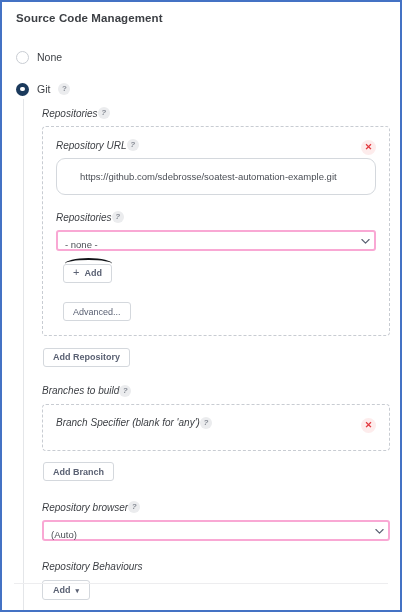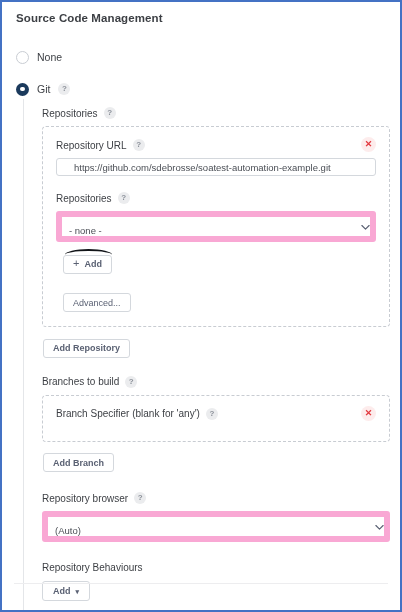"Repositories" .field-label { font-style: none -> italic; gap: 6px -> 0 }
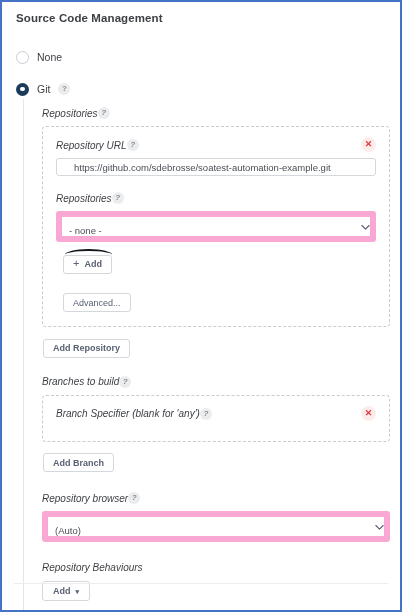"Repository URL" .block-head { align-items: flex-start -> center }
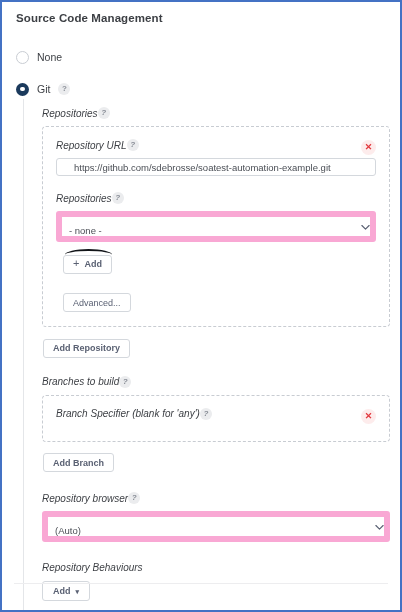"https://github.com/sdebrosse/soatest-aut" .text-input { border-radius: 3px -> 9px; height: 18px -> 37px; padding: 0 17px -> 0 23px }
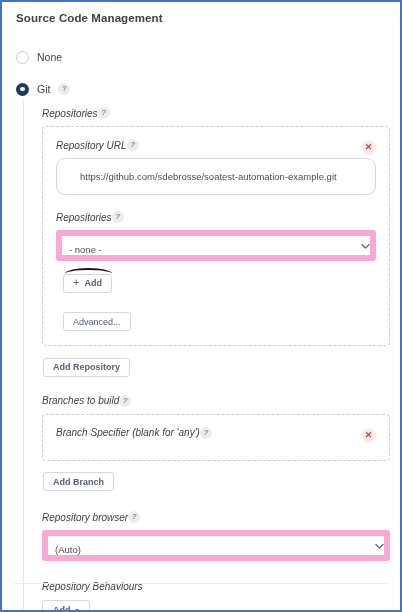"- none -" .select-box { border: 6px solid #f9a8d4 -> 2px solid #f9a8d4; height: 31px -> 21px }
